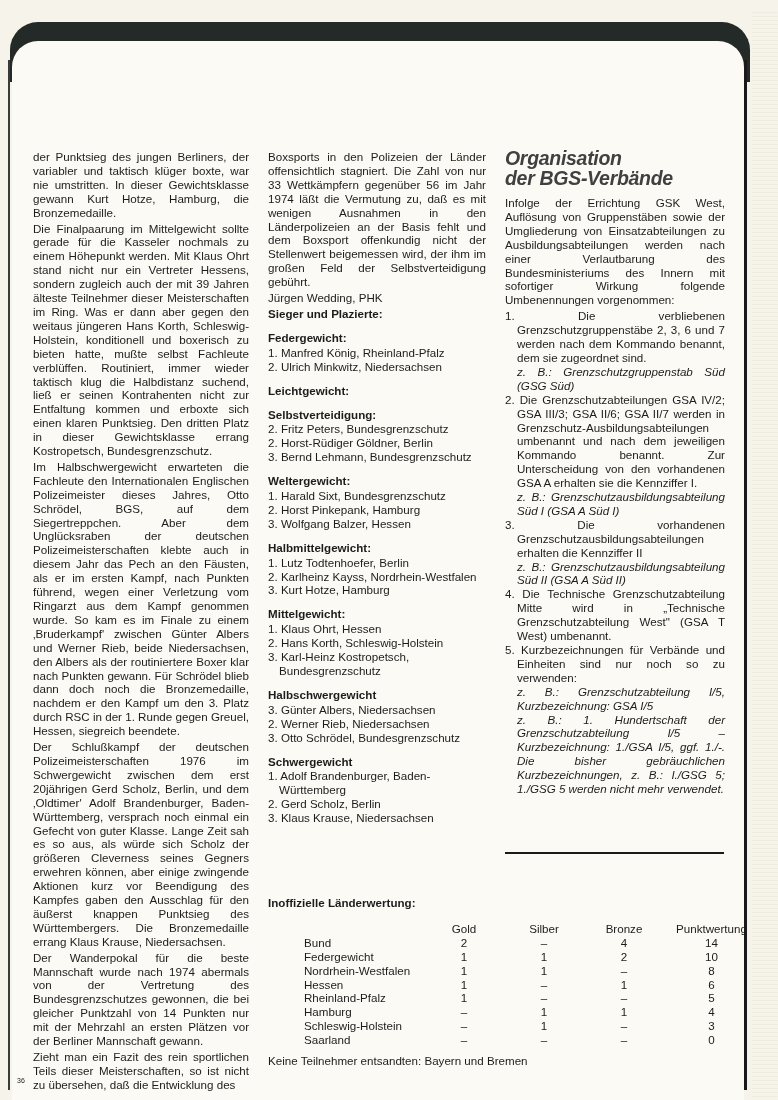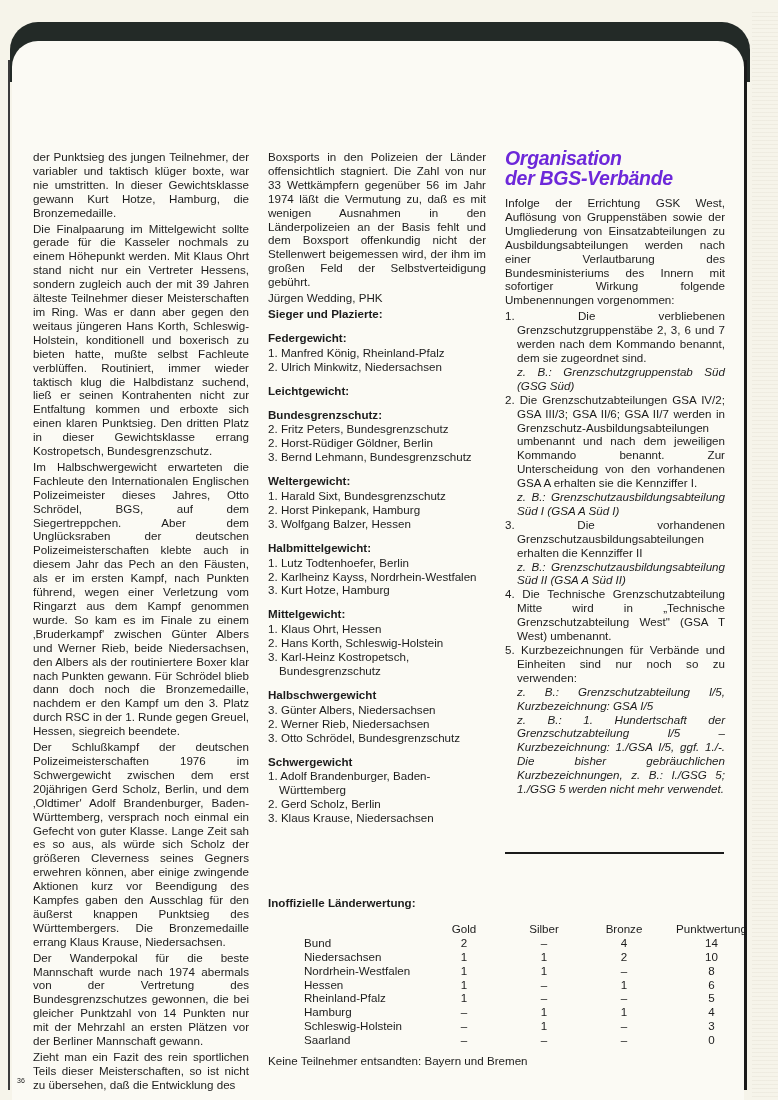"der Punktsieg des jungen Teilnehmer," p { text: Teilnehmer -> Berliners }
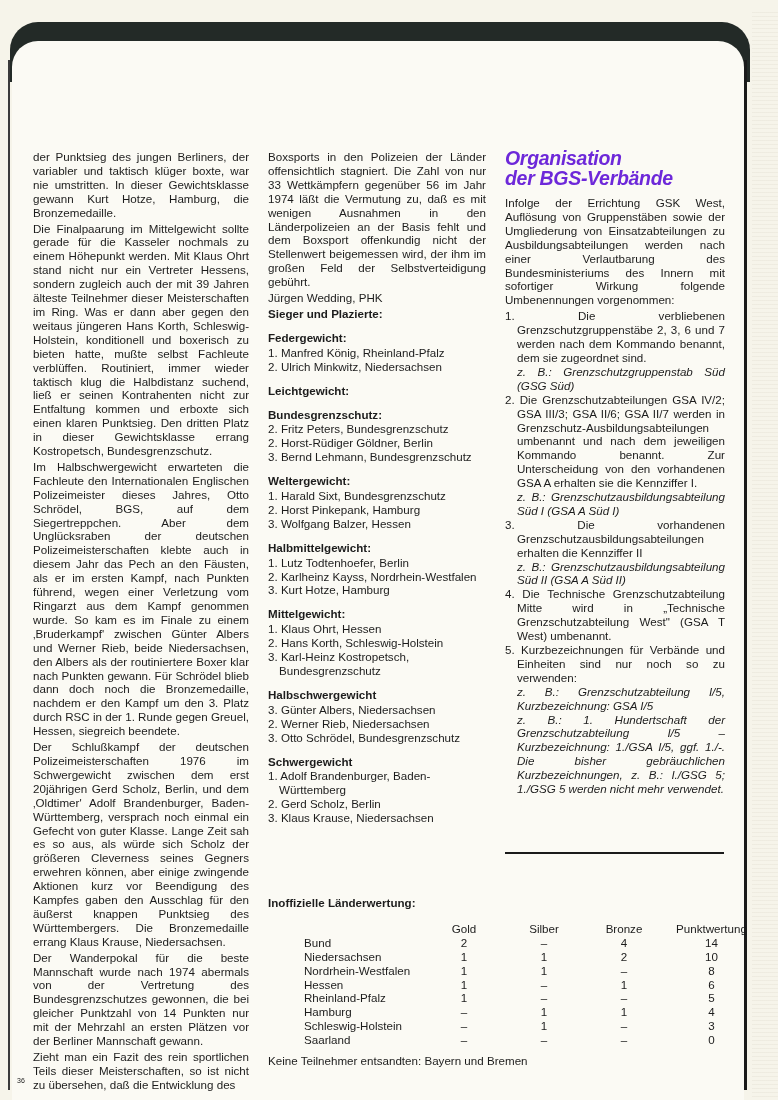"Organisation" .title { color: #6d28d9 -> #404040 }
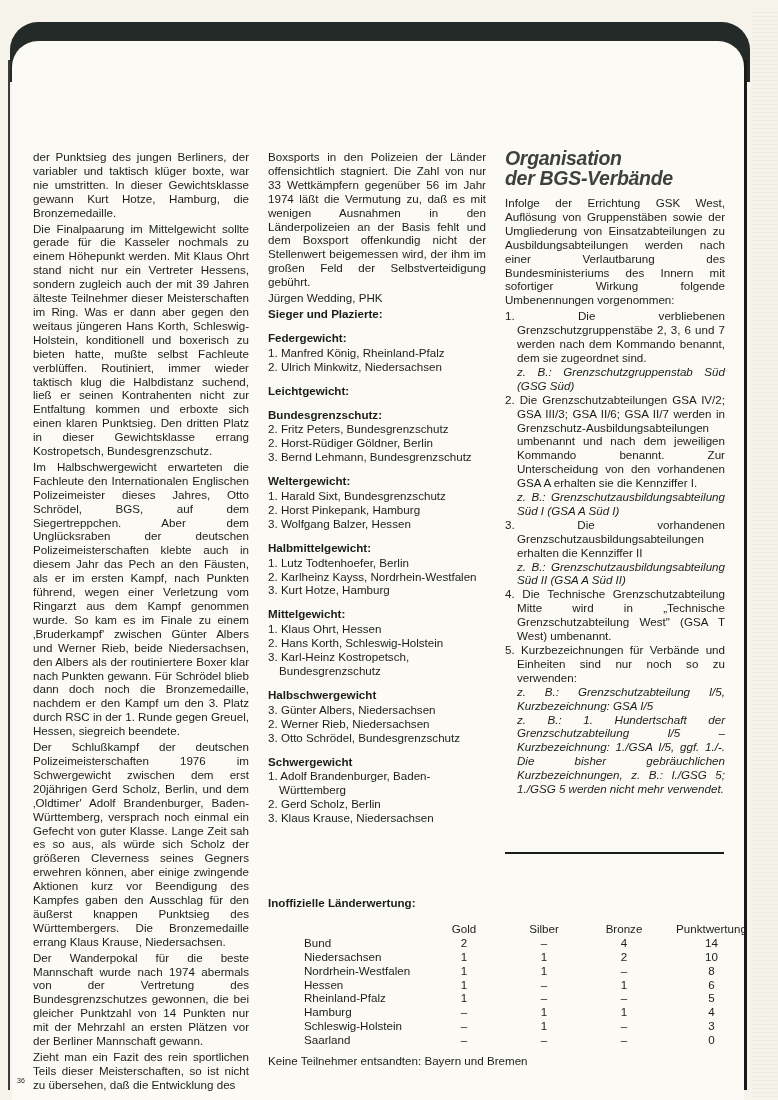"Bundesgrenzschutz:" div.h-bold { text: Bundesgrenzschutz -> Selbstverteidigung }
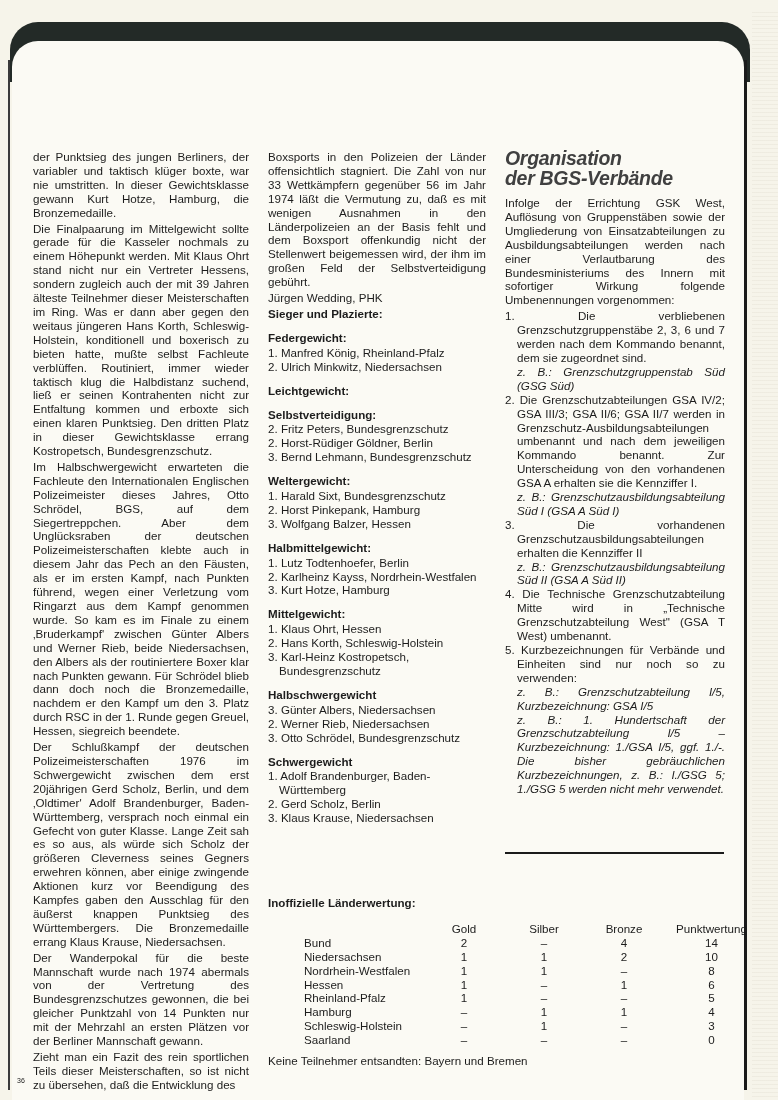"Niedersachsen" td { text: Niedersachsen -> Federgewicht }
